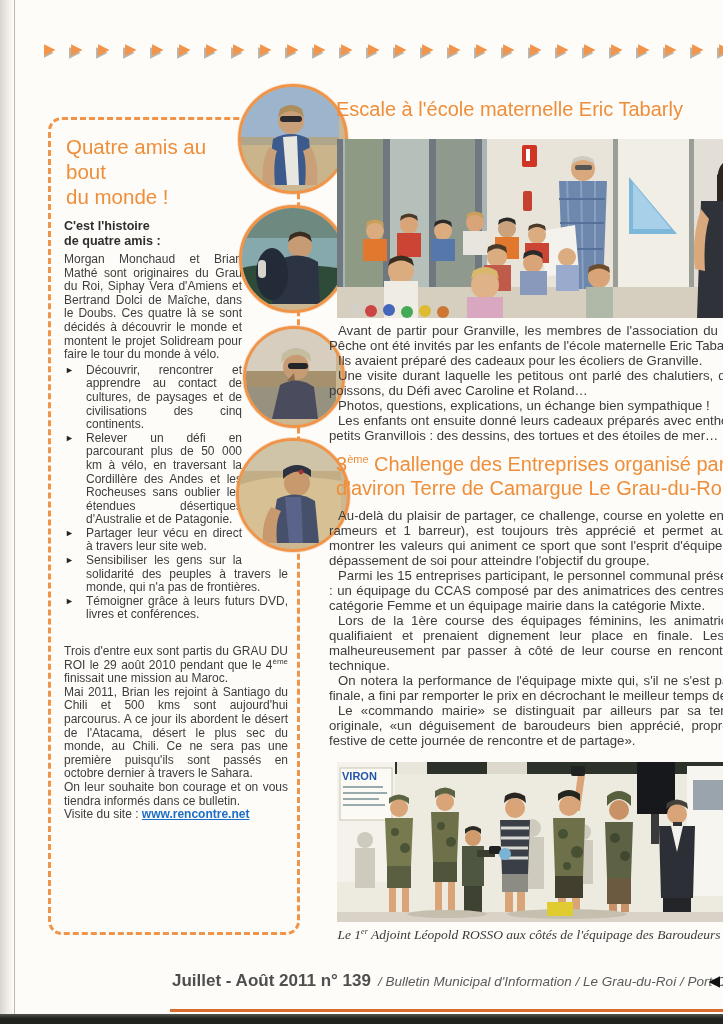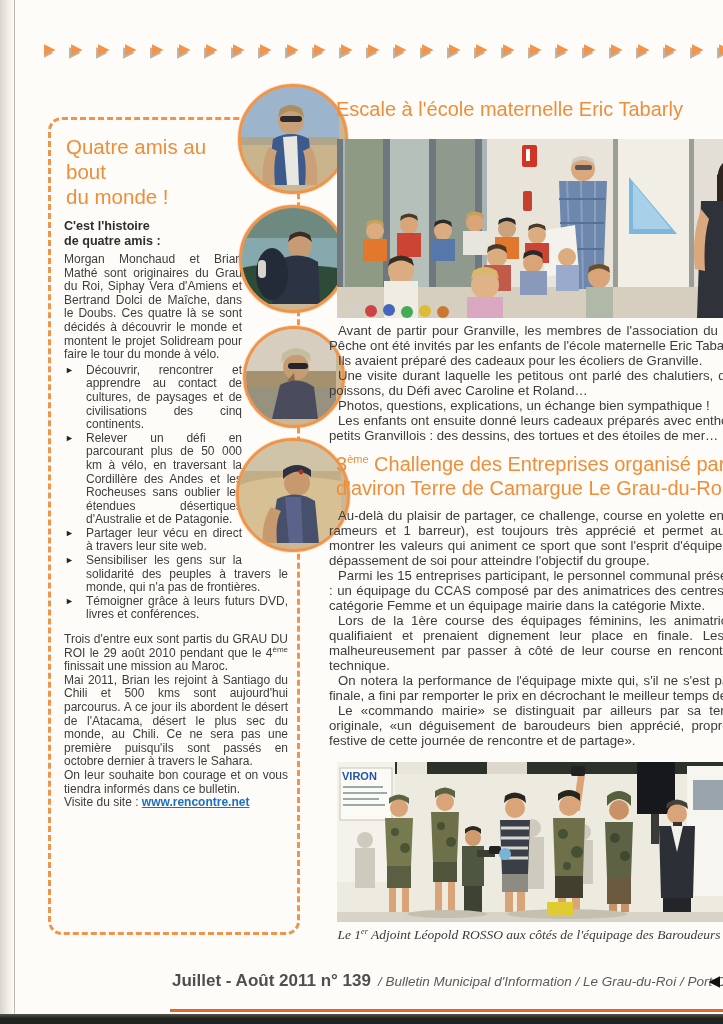"Trois d'entre eux sont partis" .story { margin-top: 11px -> 23px }
